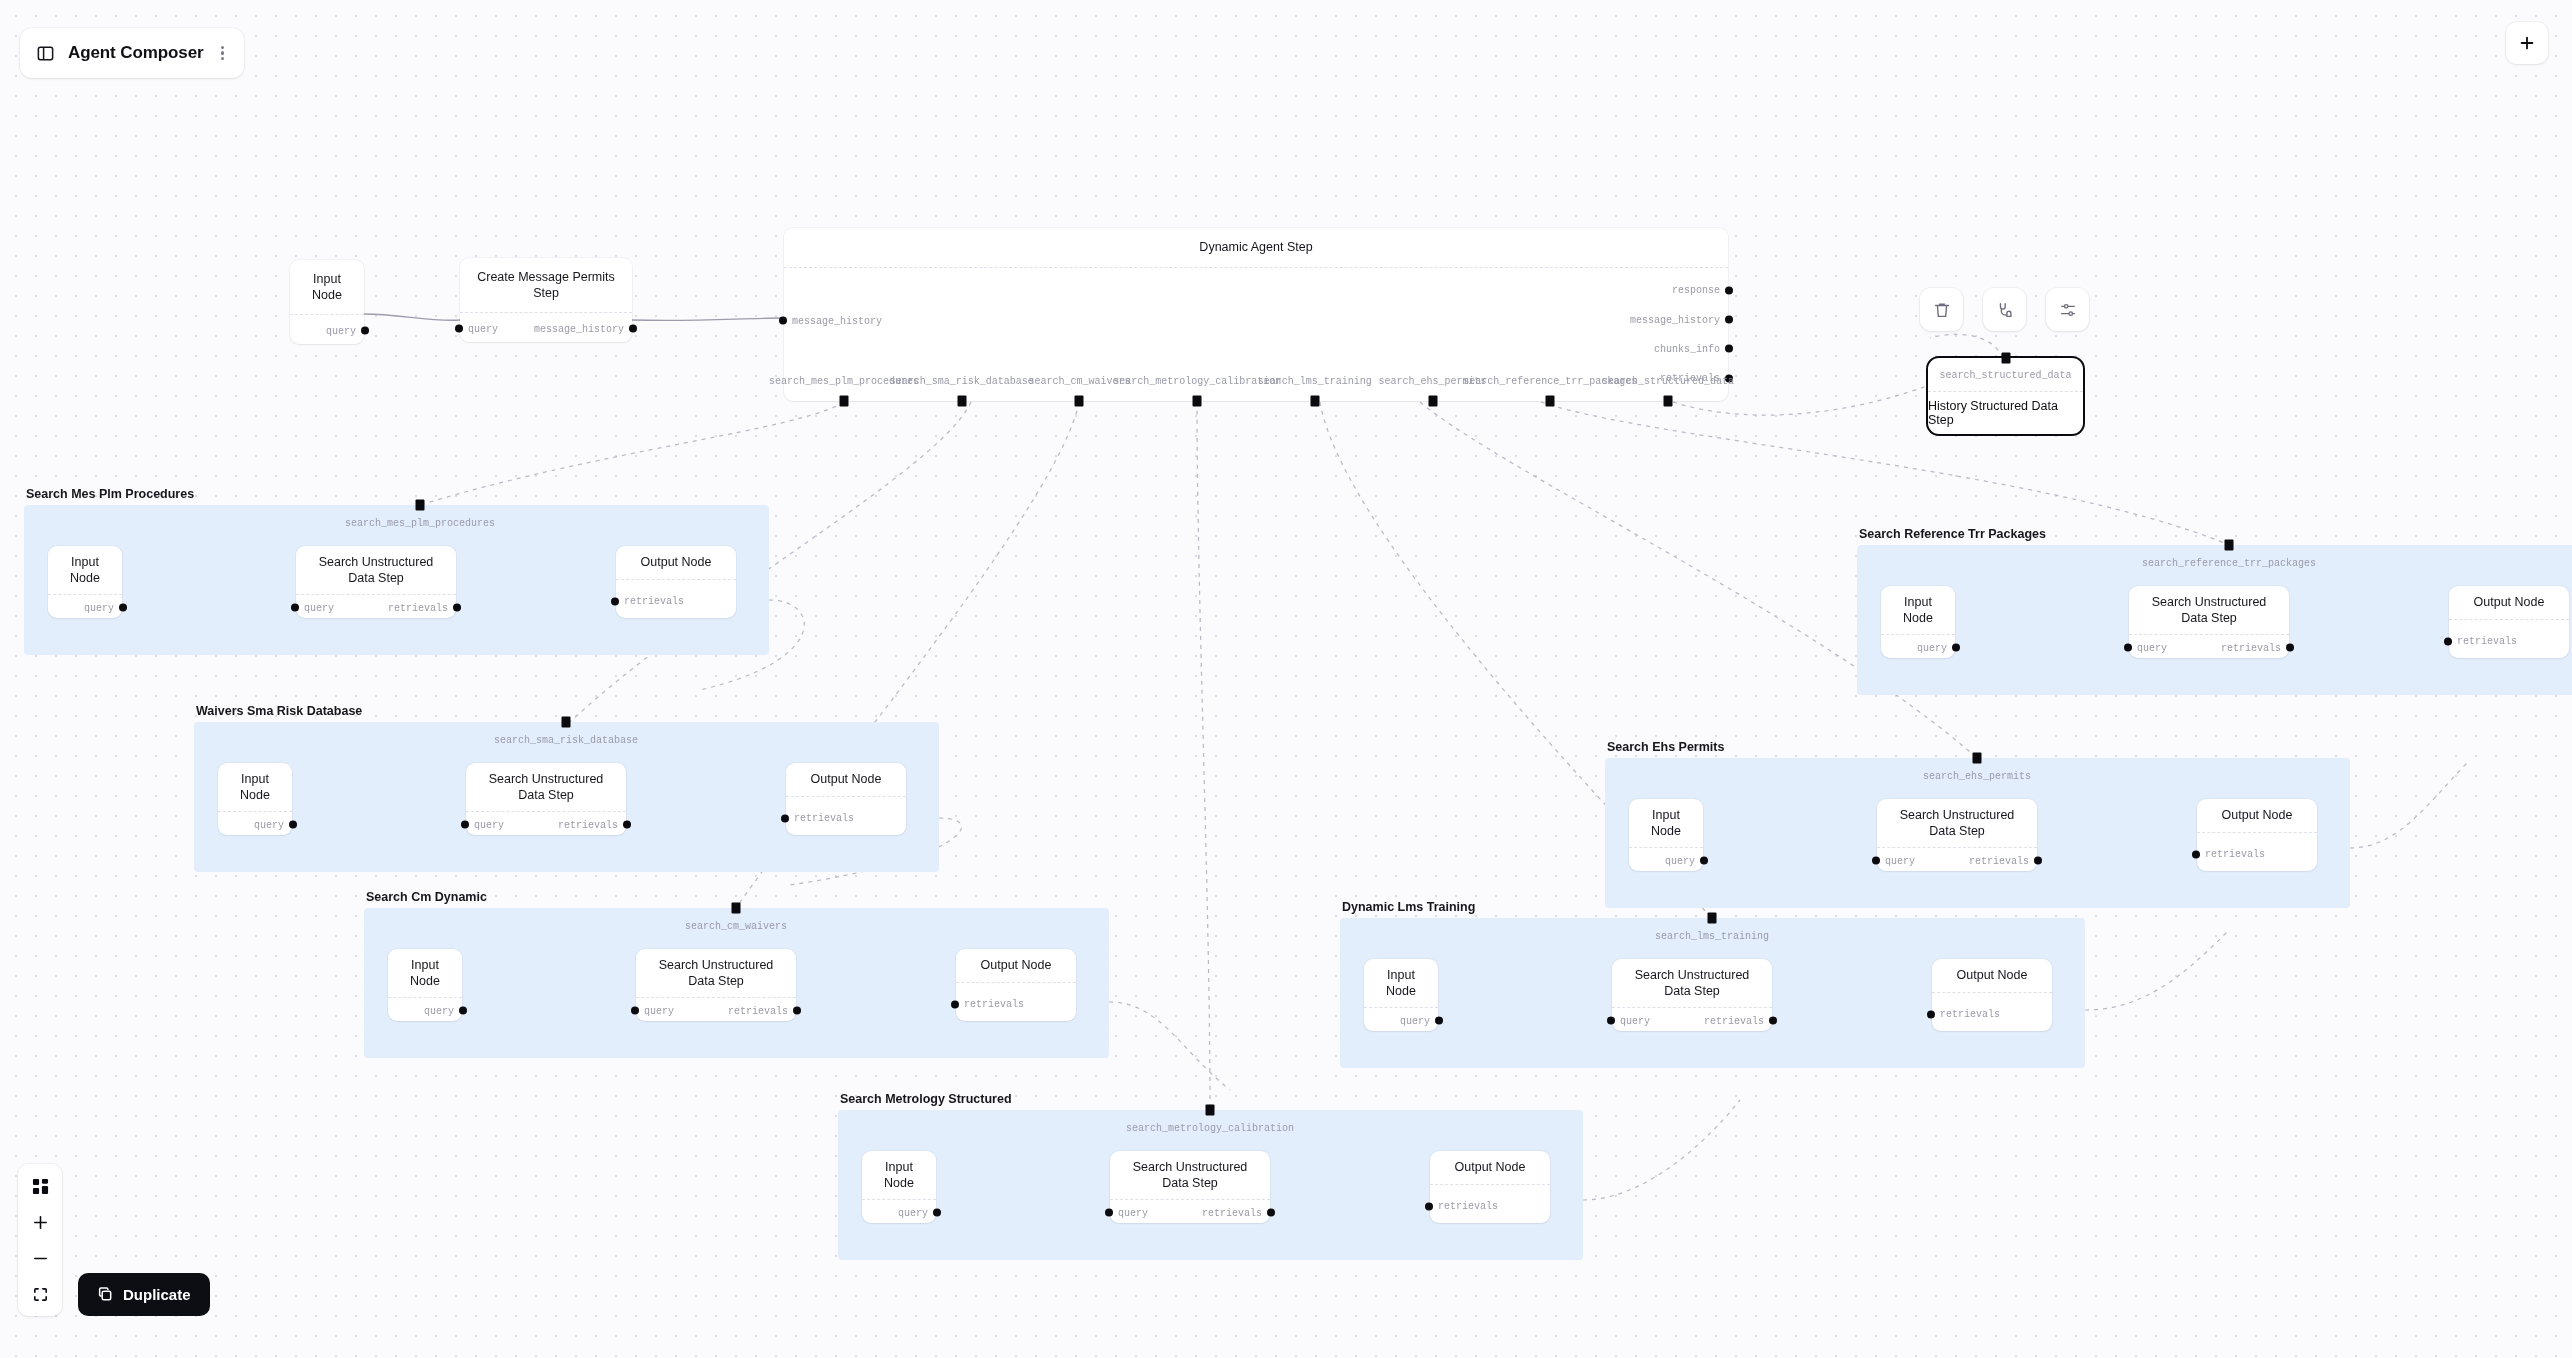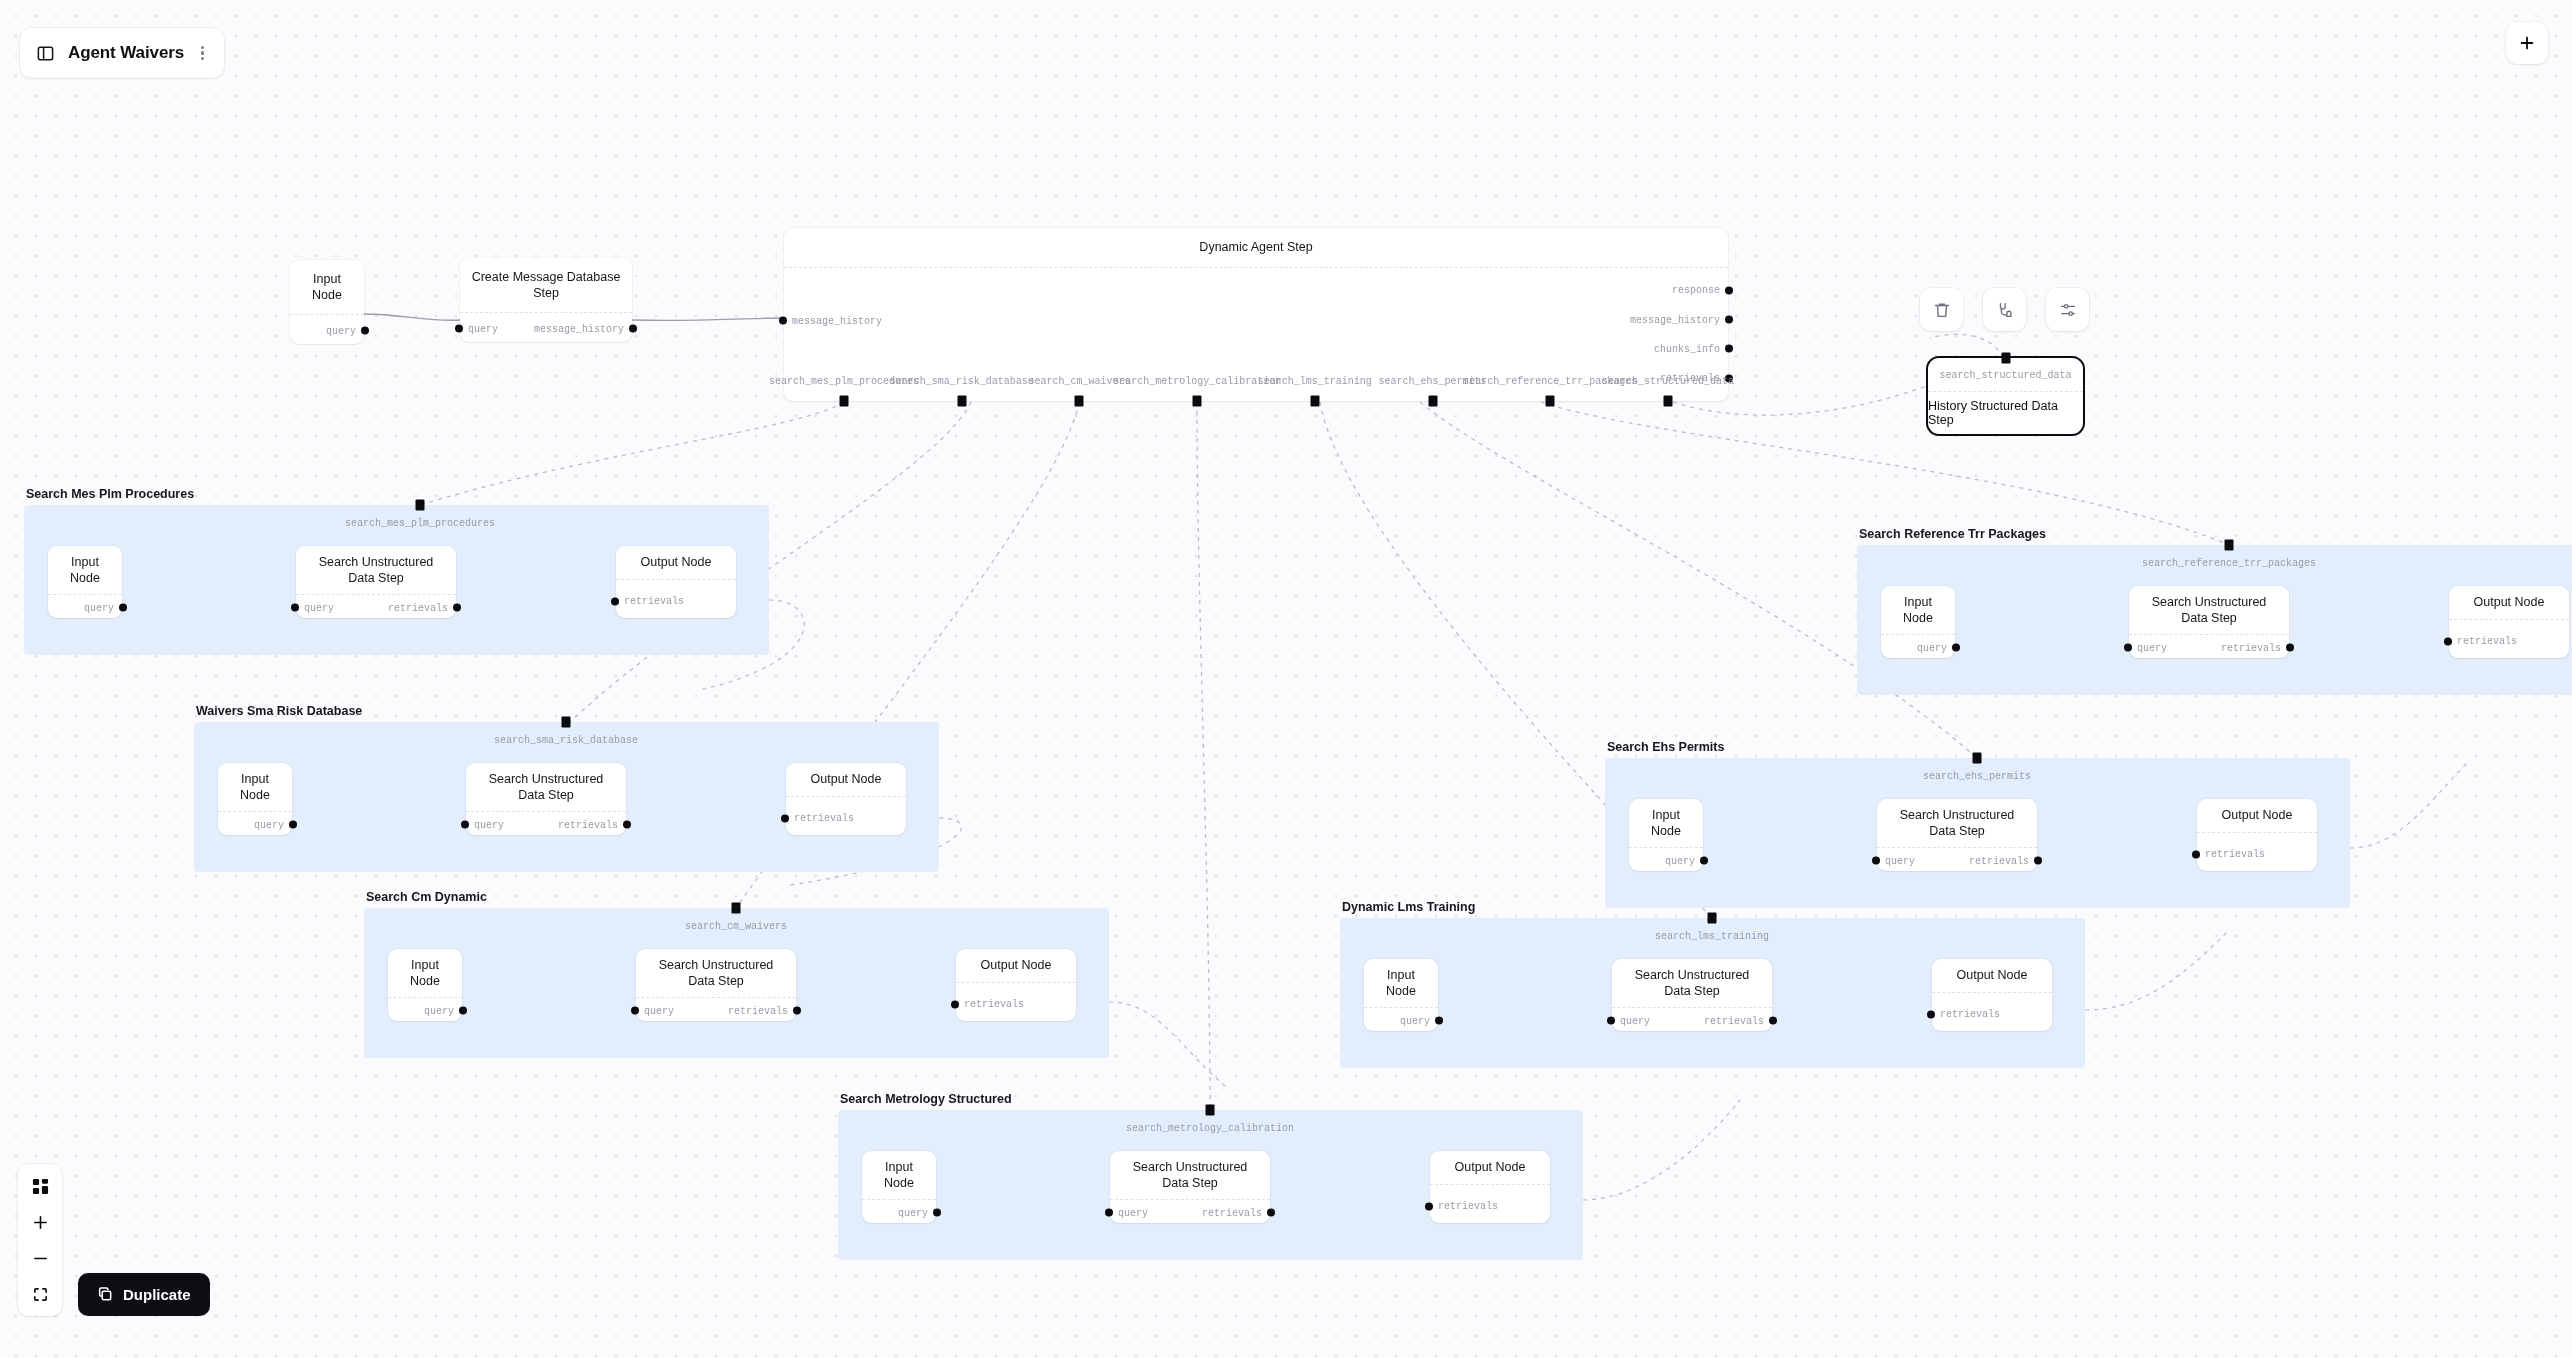"Agent Waivers" span.header-title { text: Waivers -> Composer }
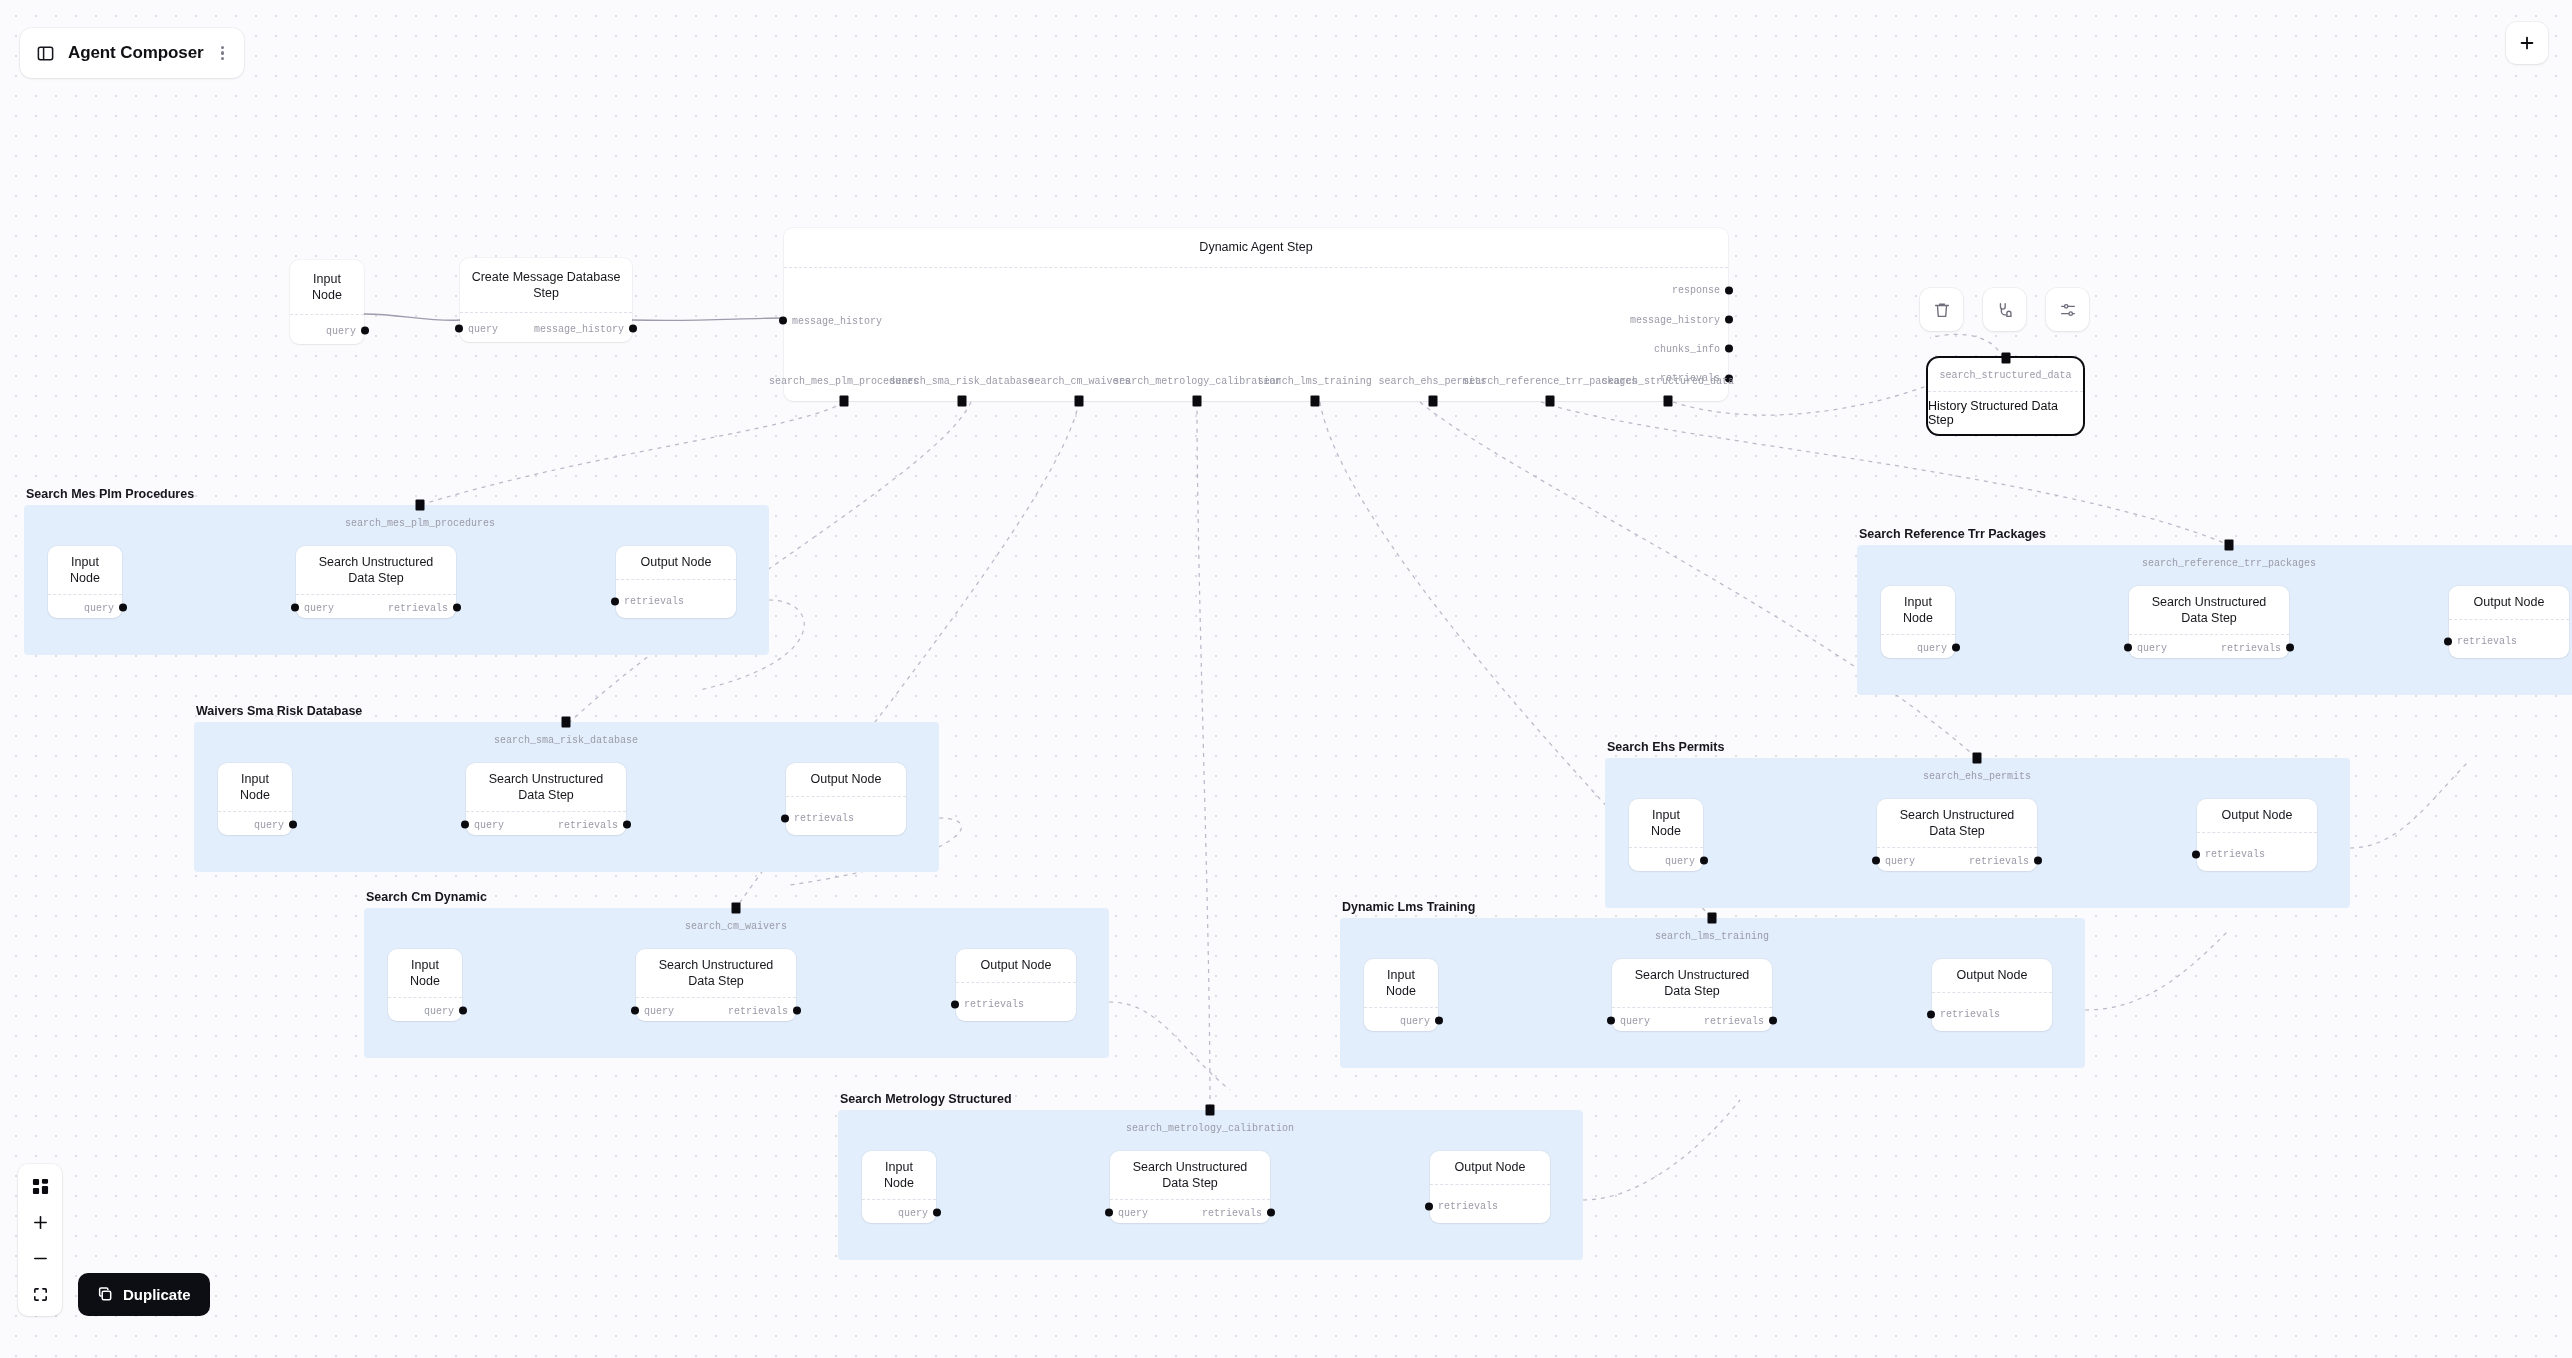"Create Message Database Step" div.node-title { text: Database -> Permits }
